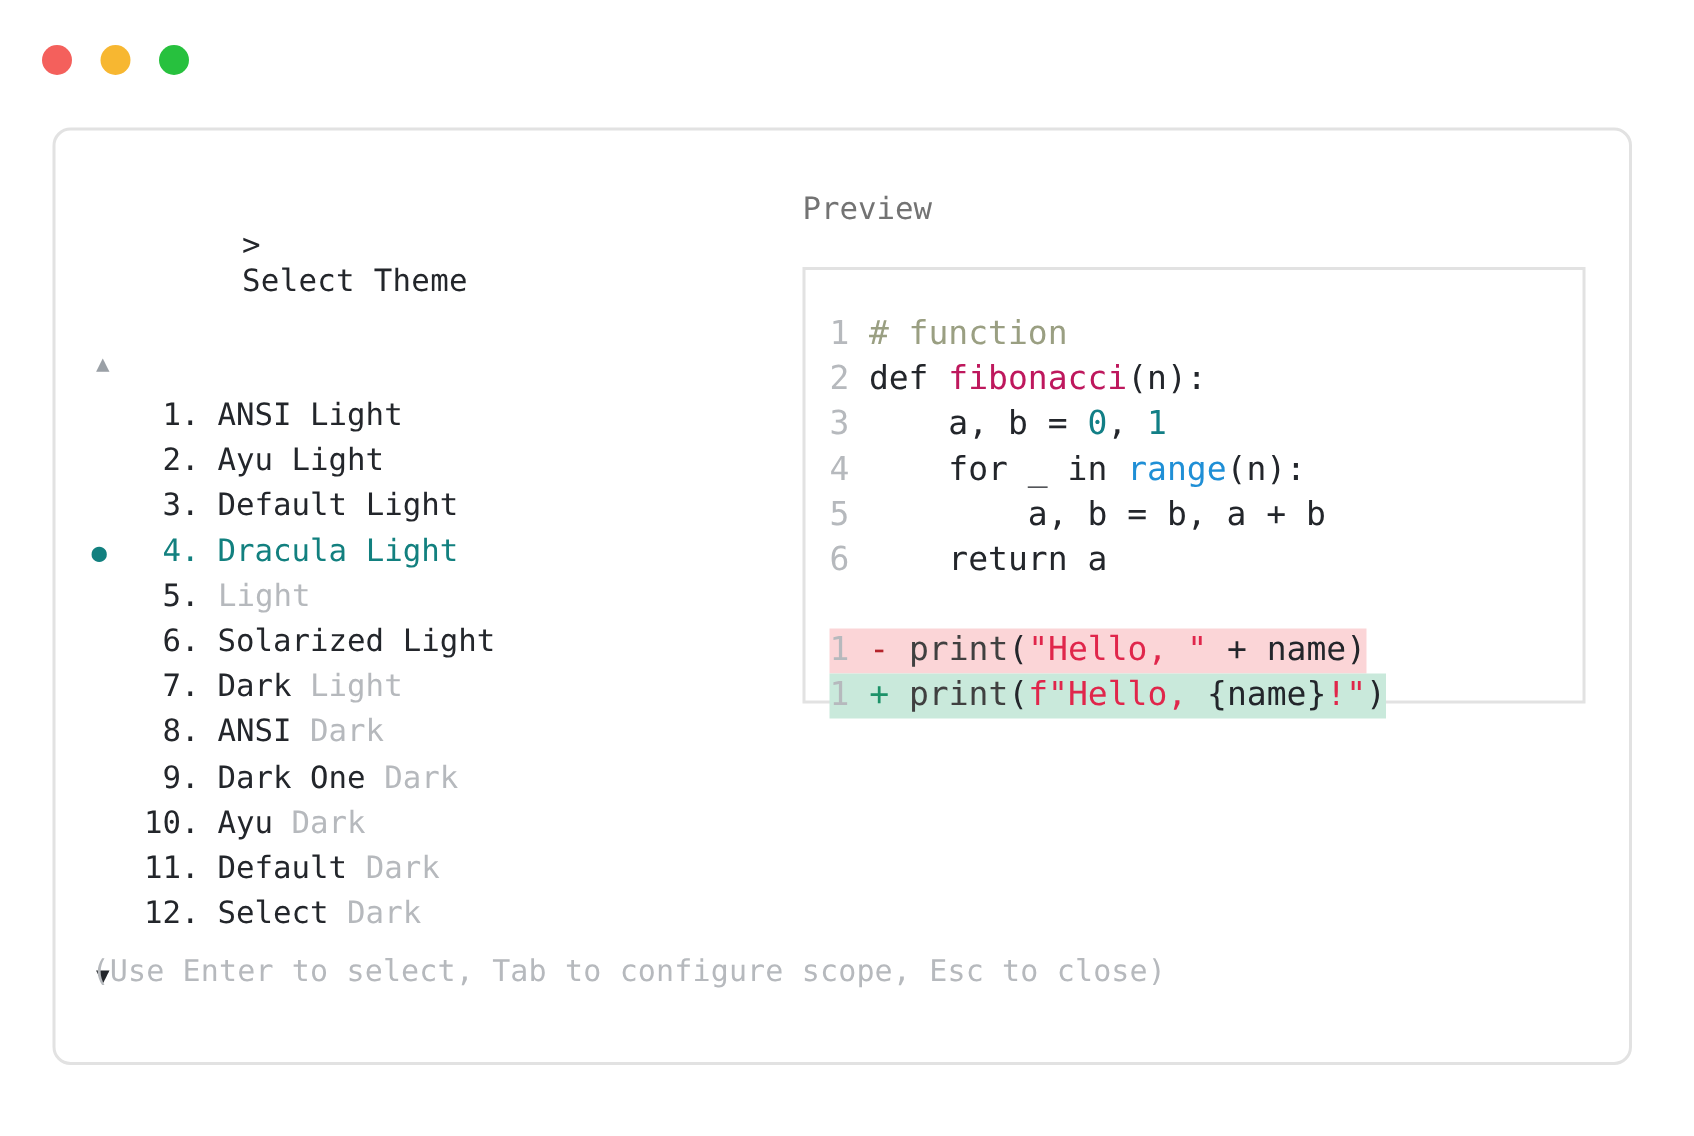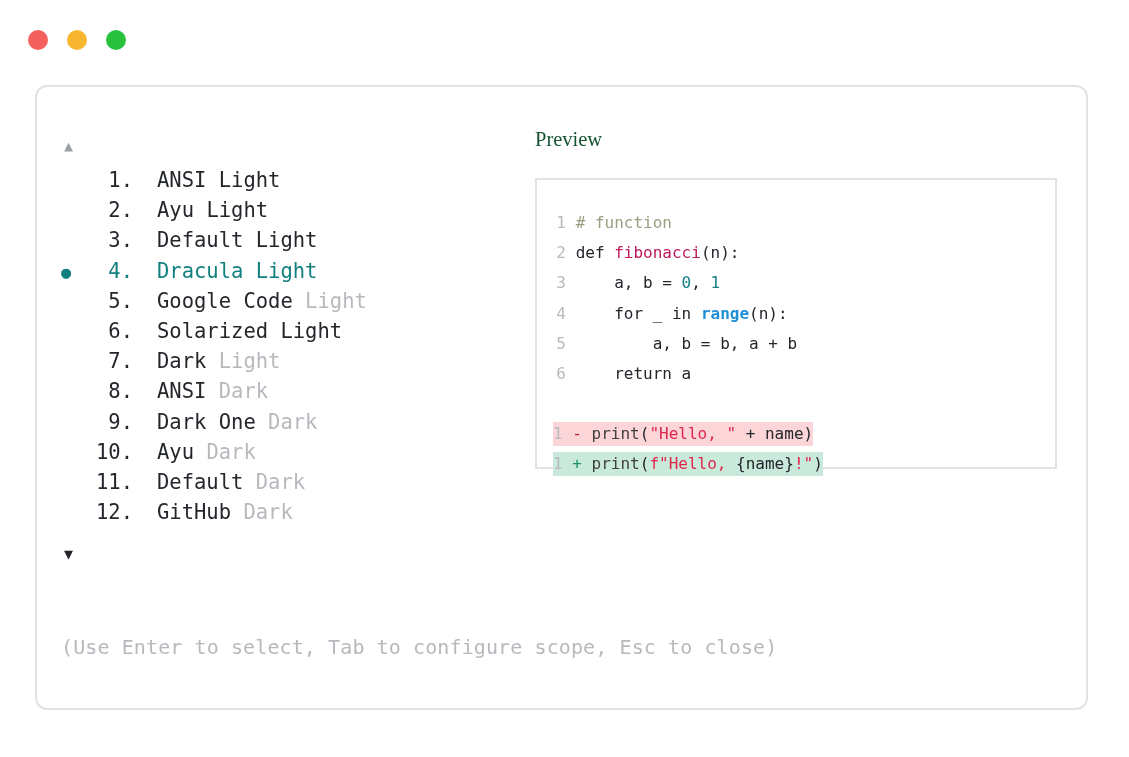"Preview" .preview-label { color: #14532d -> #737373; font-family: Liberation Serif, serif -> none }
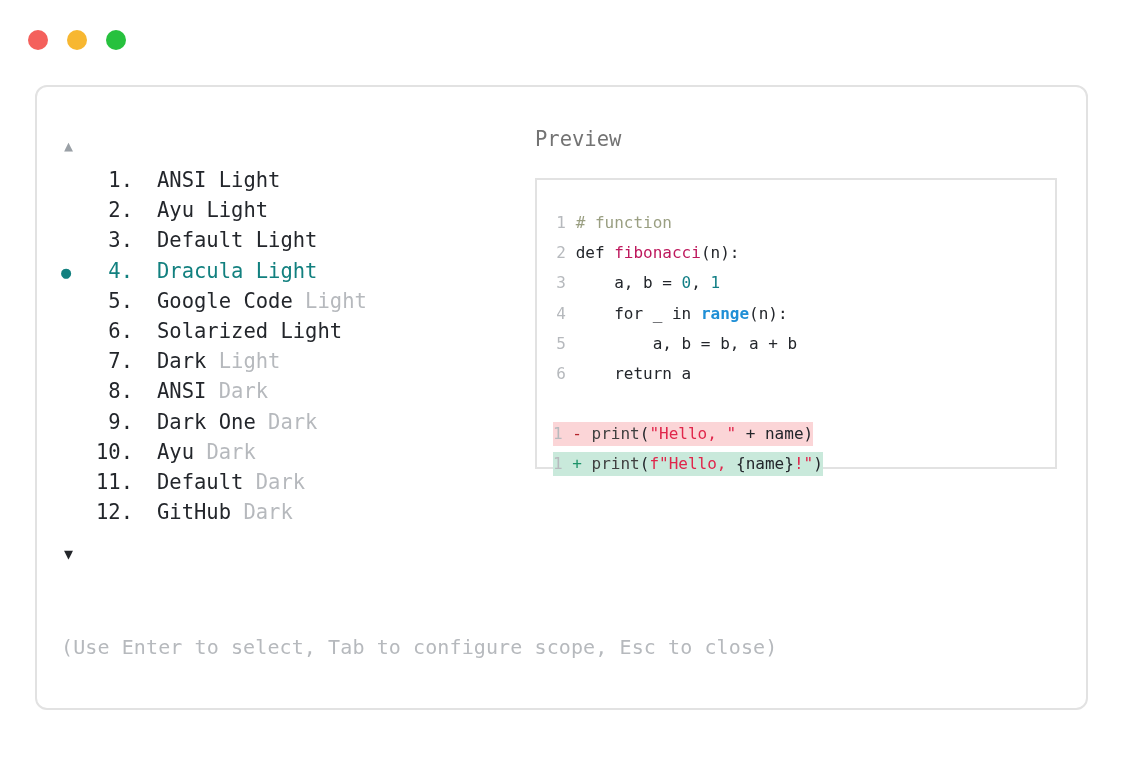"> Select Theme" div.prompt-line { html: none -> <div> <span>&gt;</span> <span>Select Theme</span> </div> }
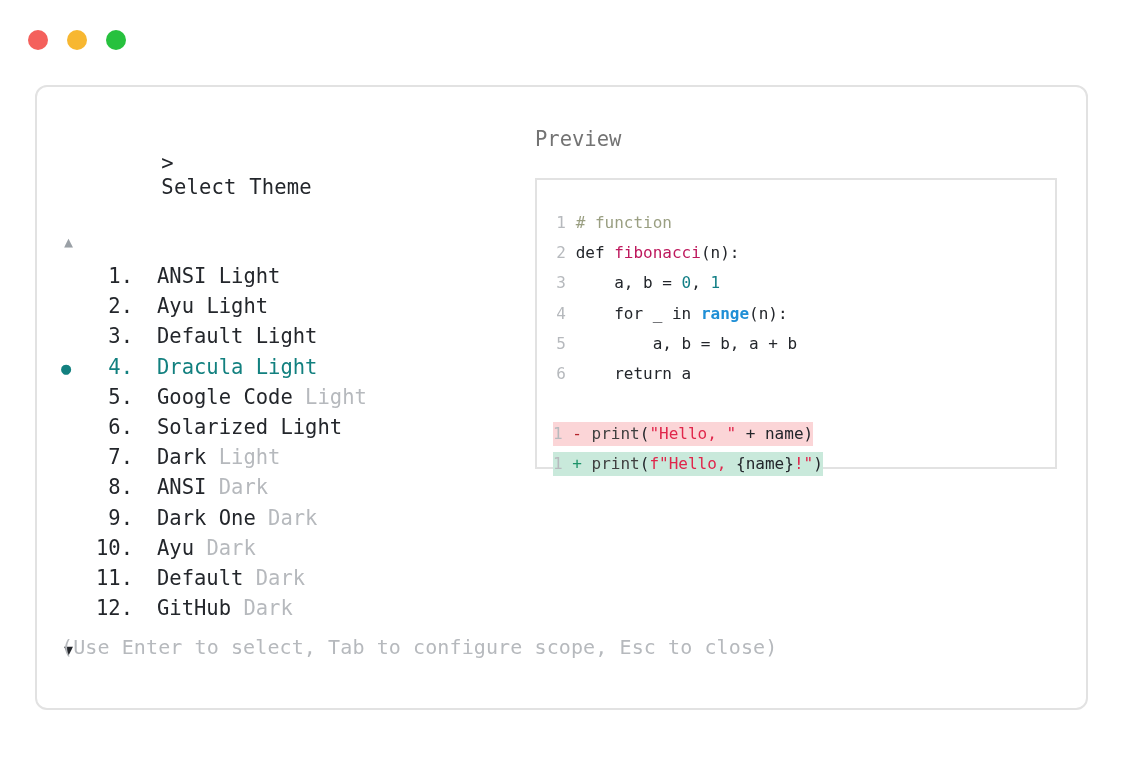"1 # function" .code { font-size: 16px -> 22px }
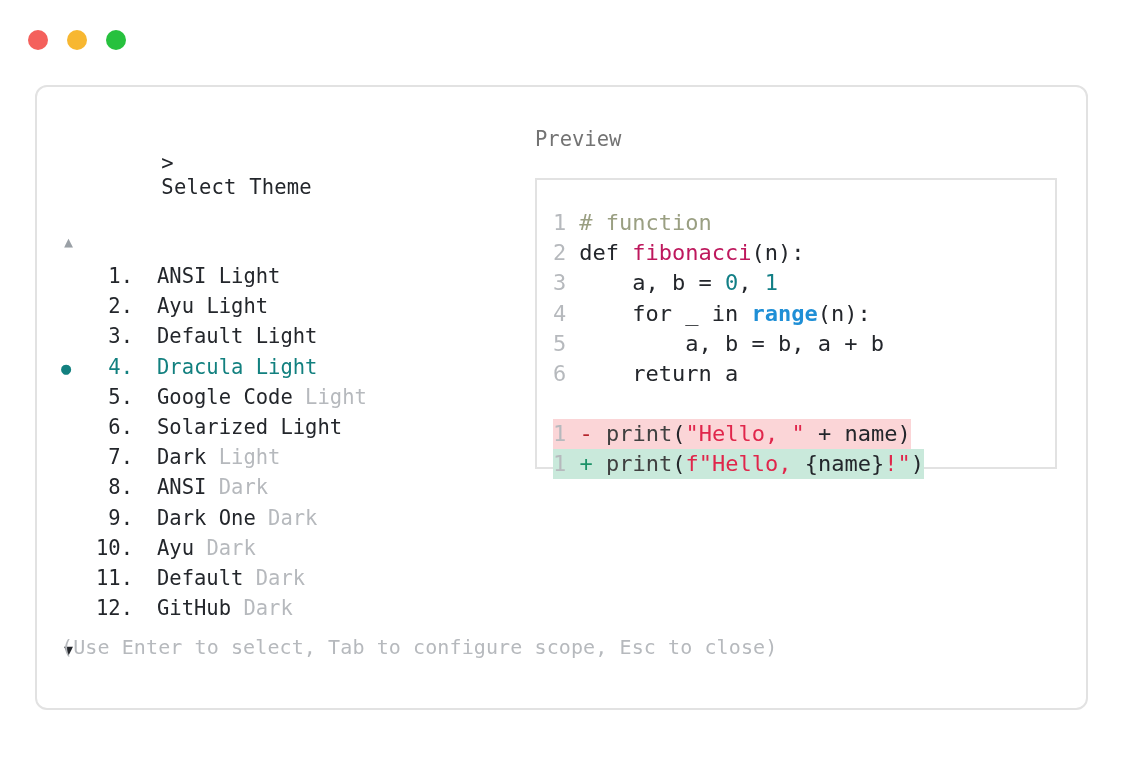"ANSI" .name-cell { margin-left: 24px -> 12px }
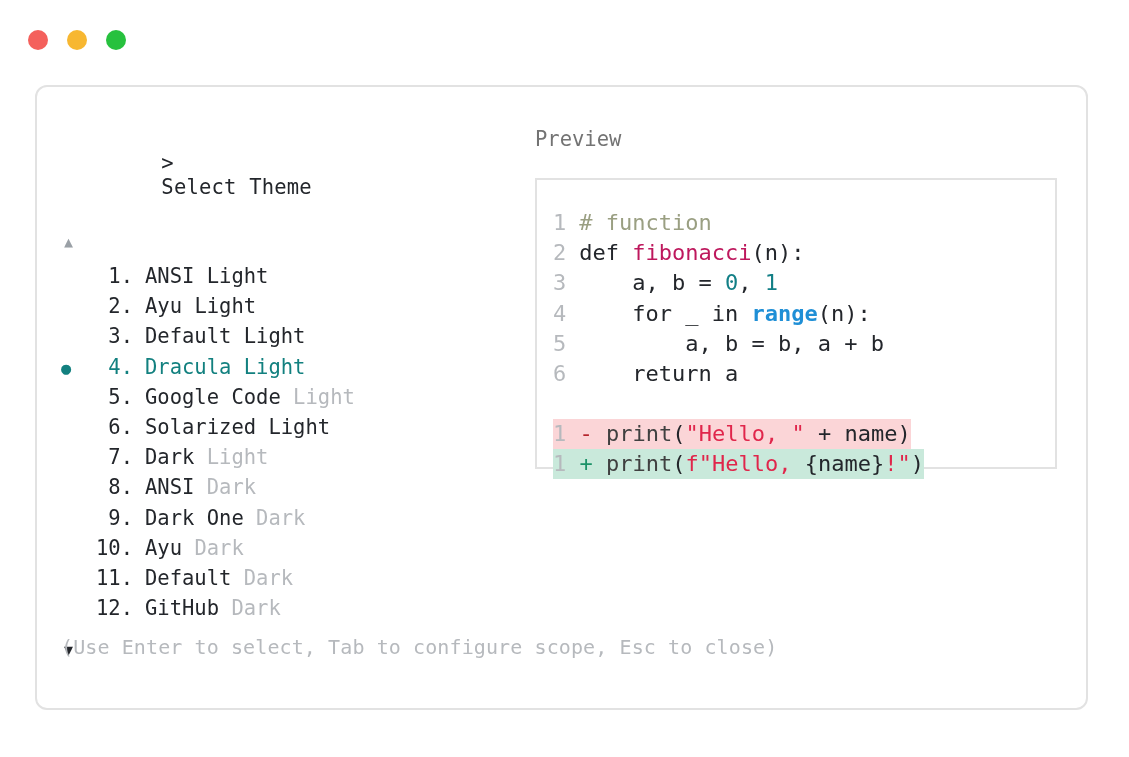"range" .tok-builtin { font-weight: bold -> none }
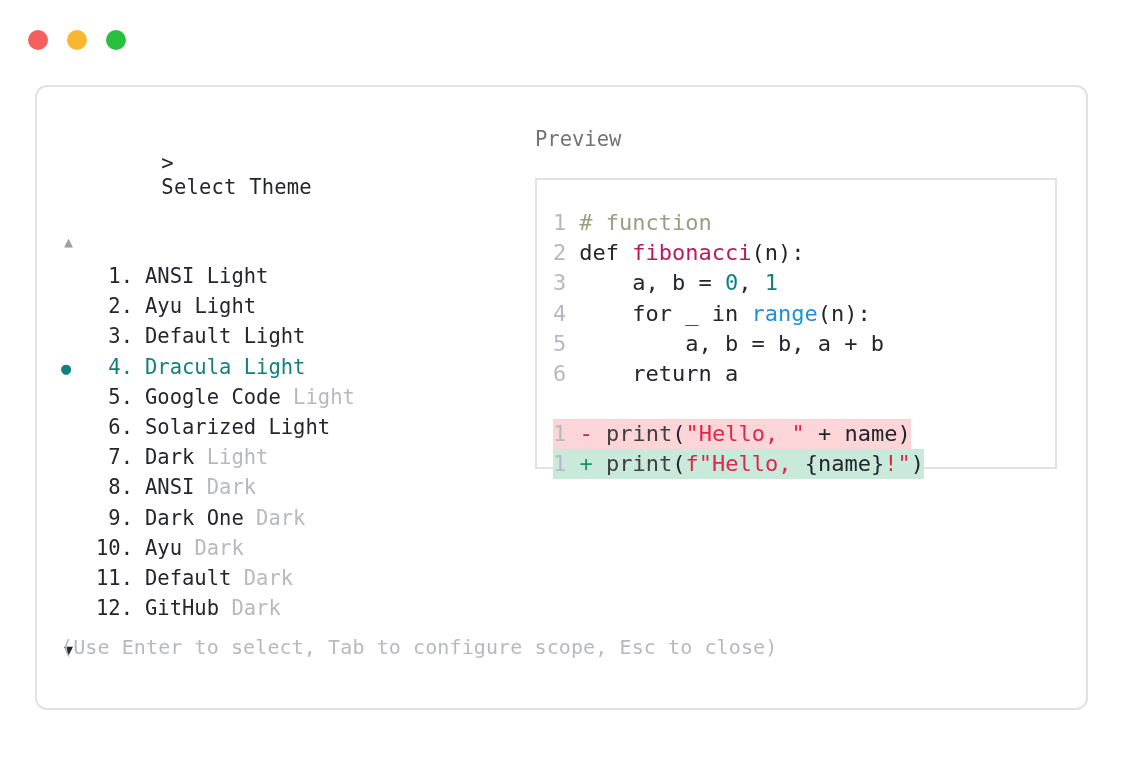"Google Code" span.name-cell { html: <span>Google Code</span> -> none }
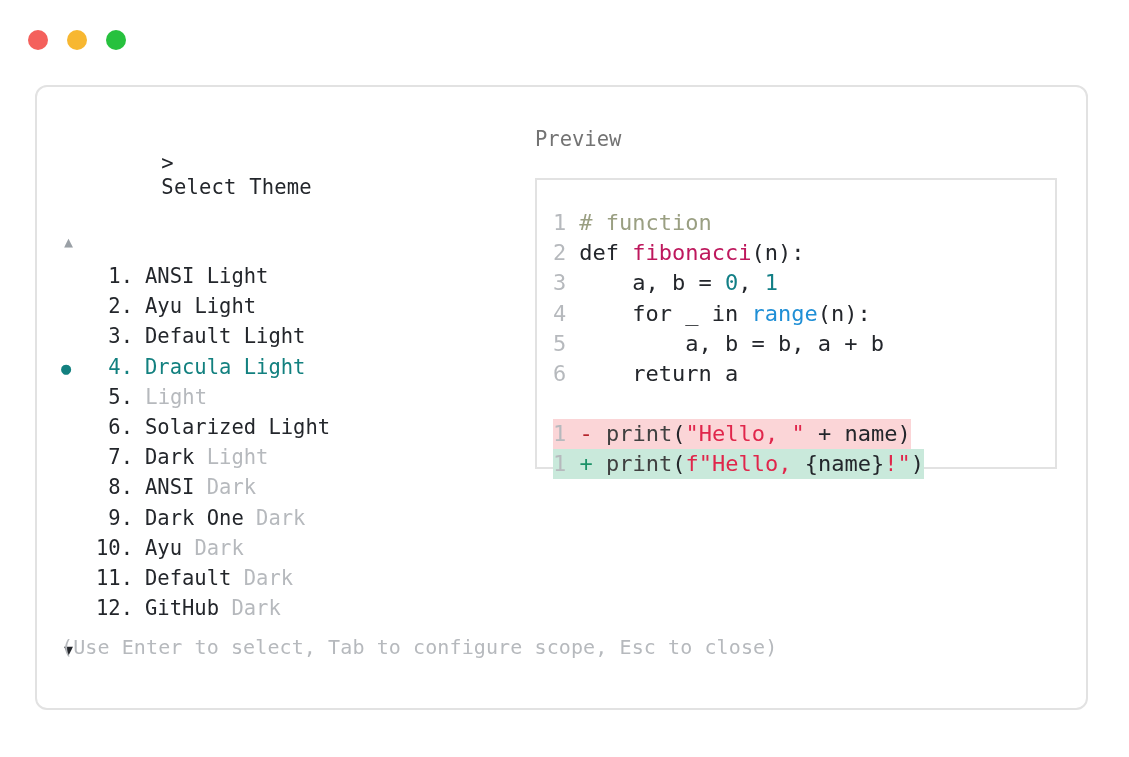"GitHub" span.name-cell { text: GitHub -> Select }
